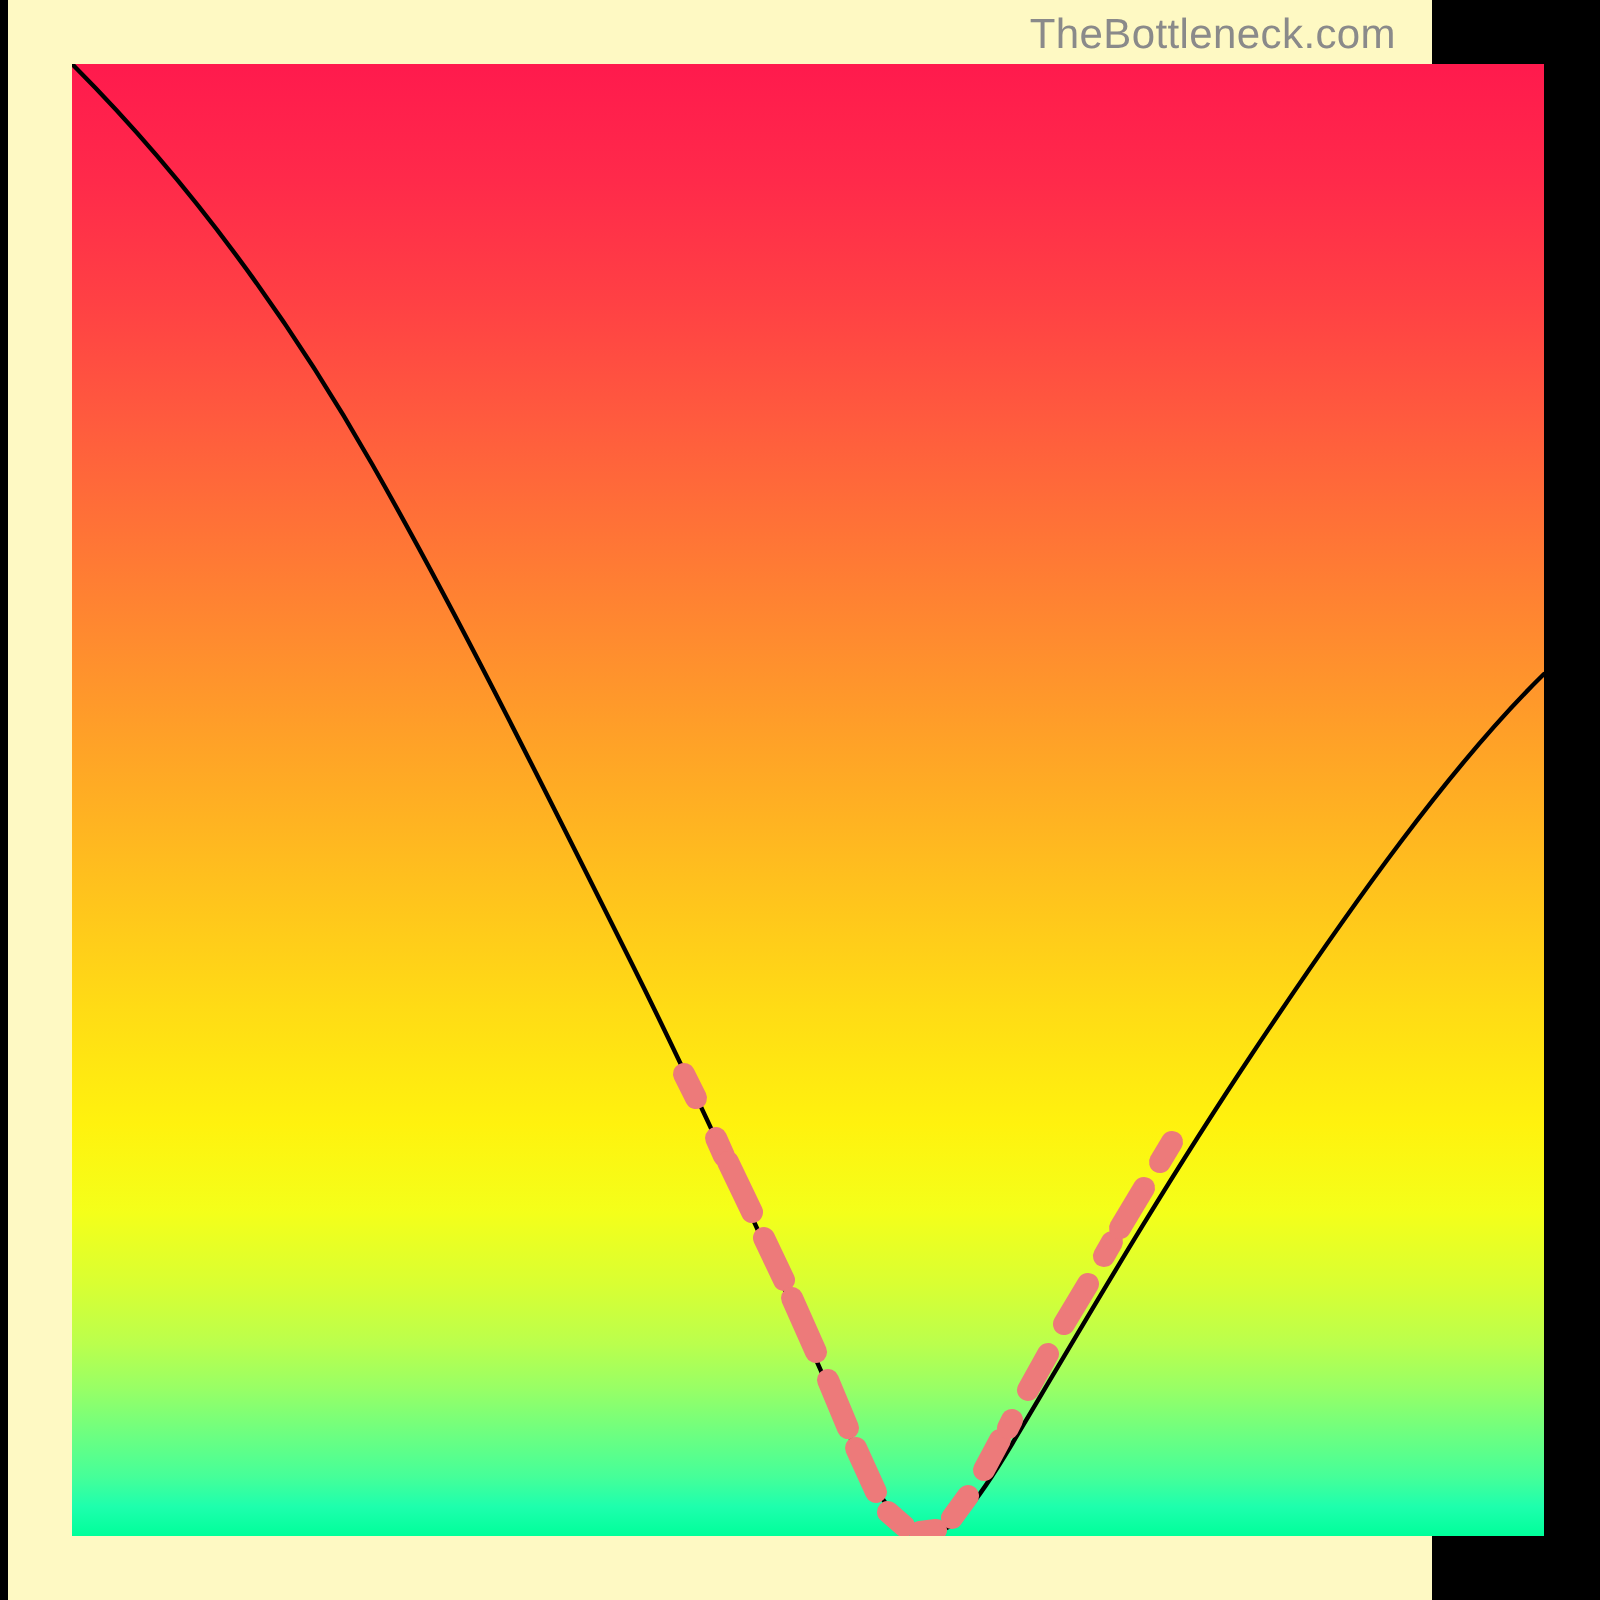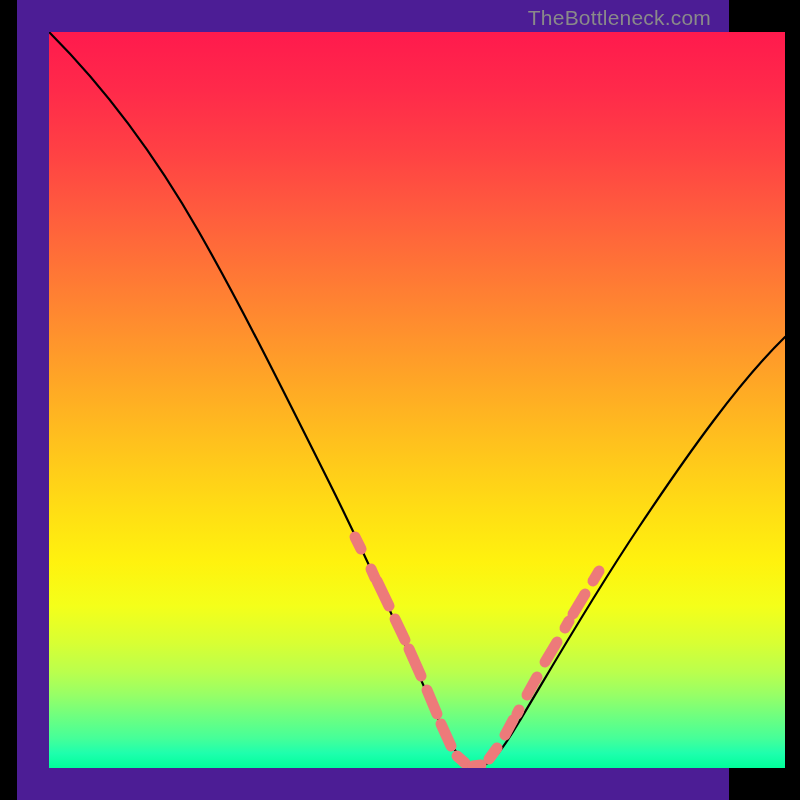"TheBottleneck.com" .frame { background: #4c1d95 -> #fef9c3; left: 17px -> 4px }
